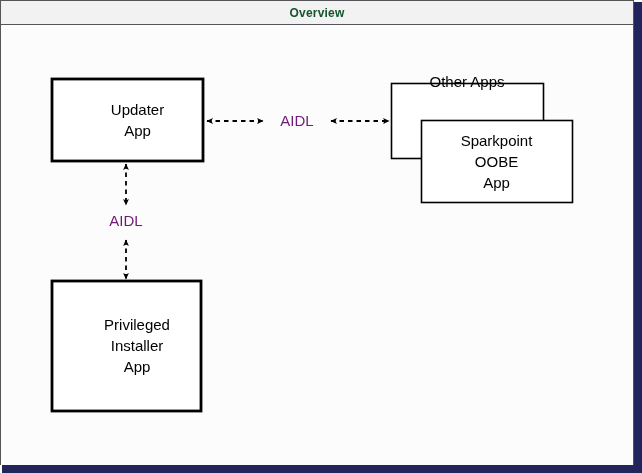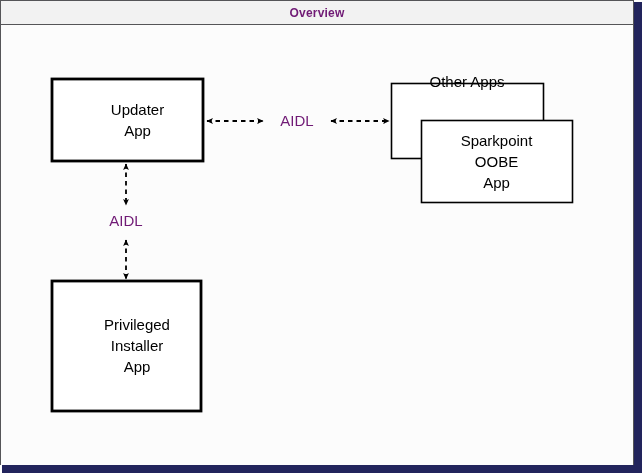"Overview" .title-bar-label { color: #701a75 -> #14532d }
